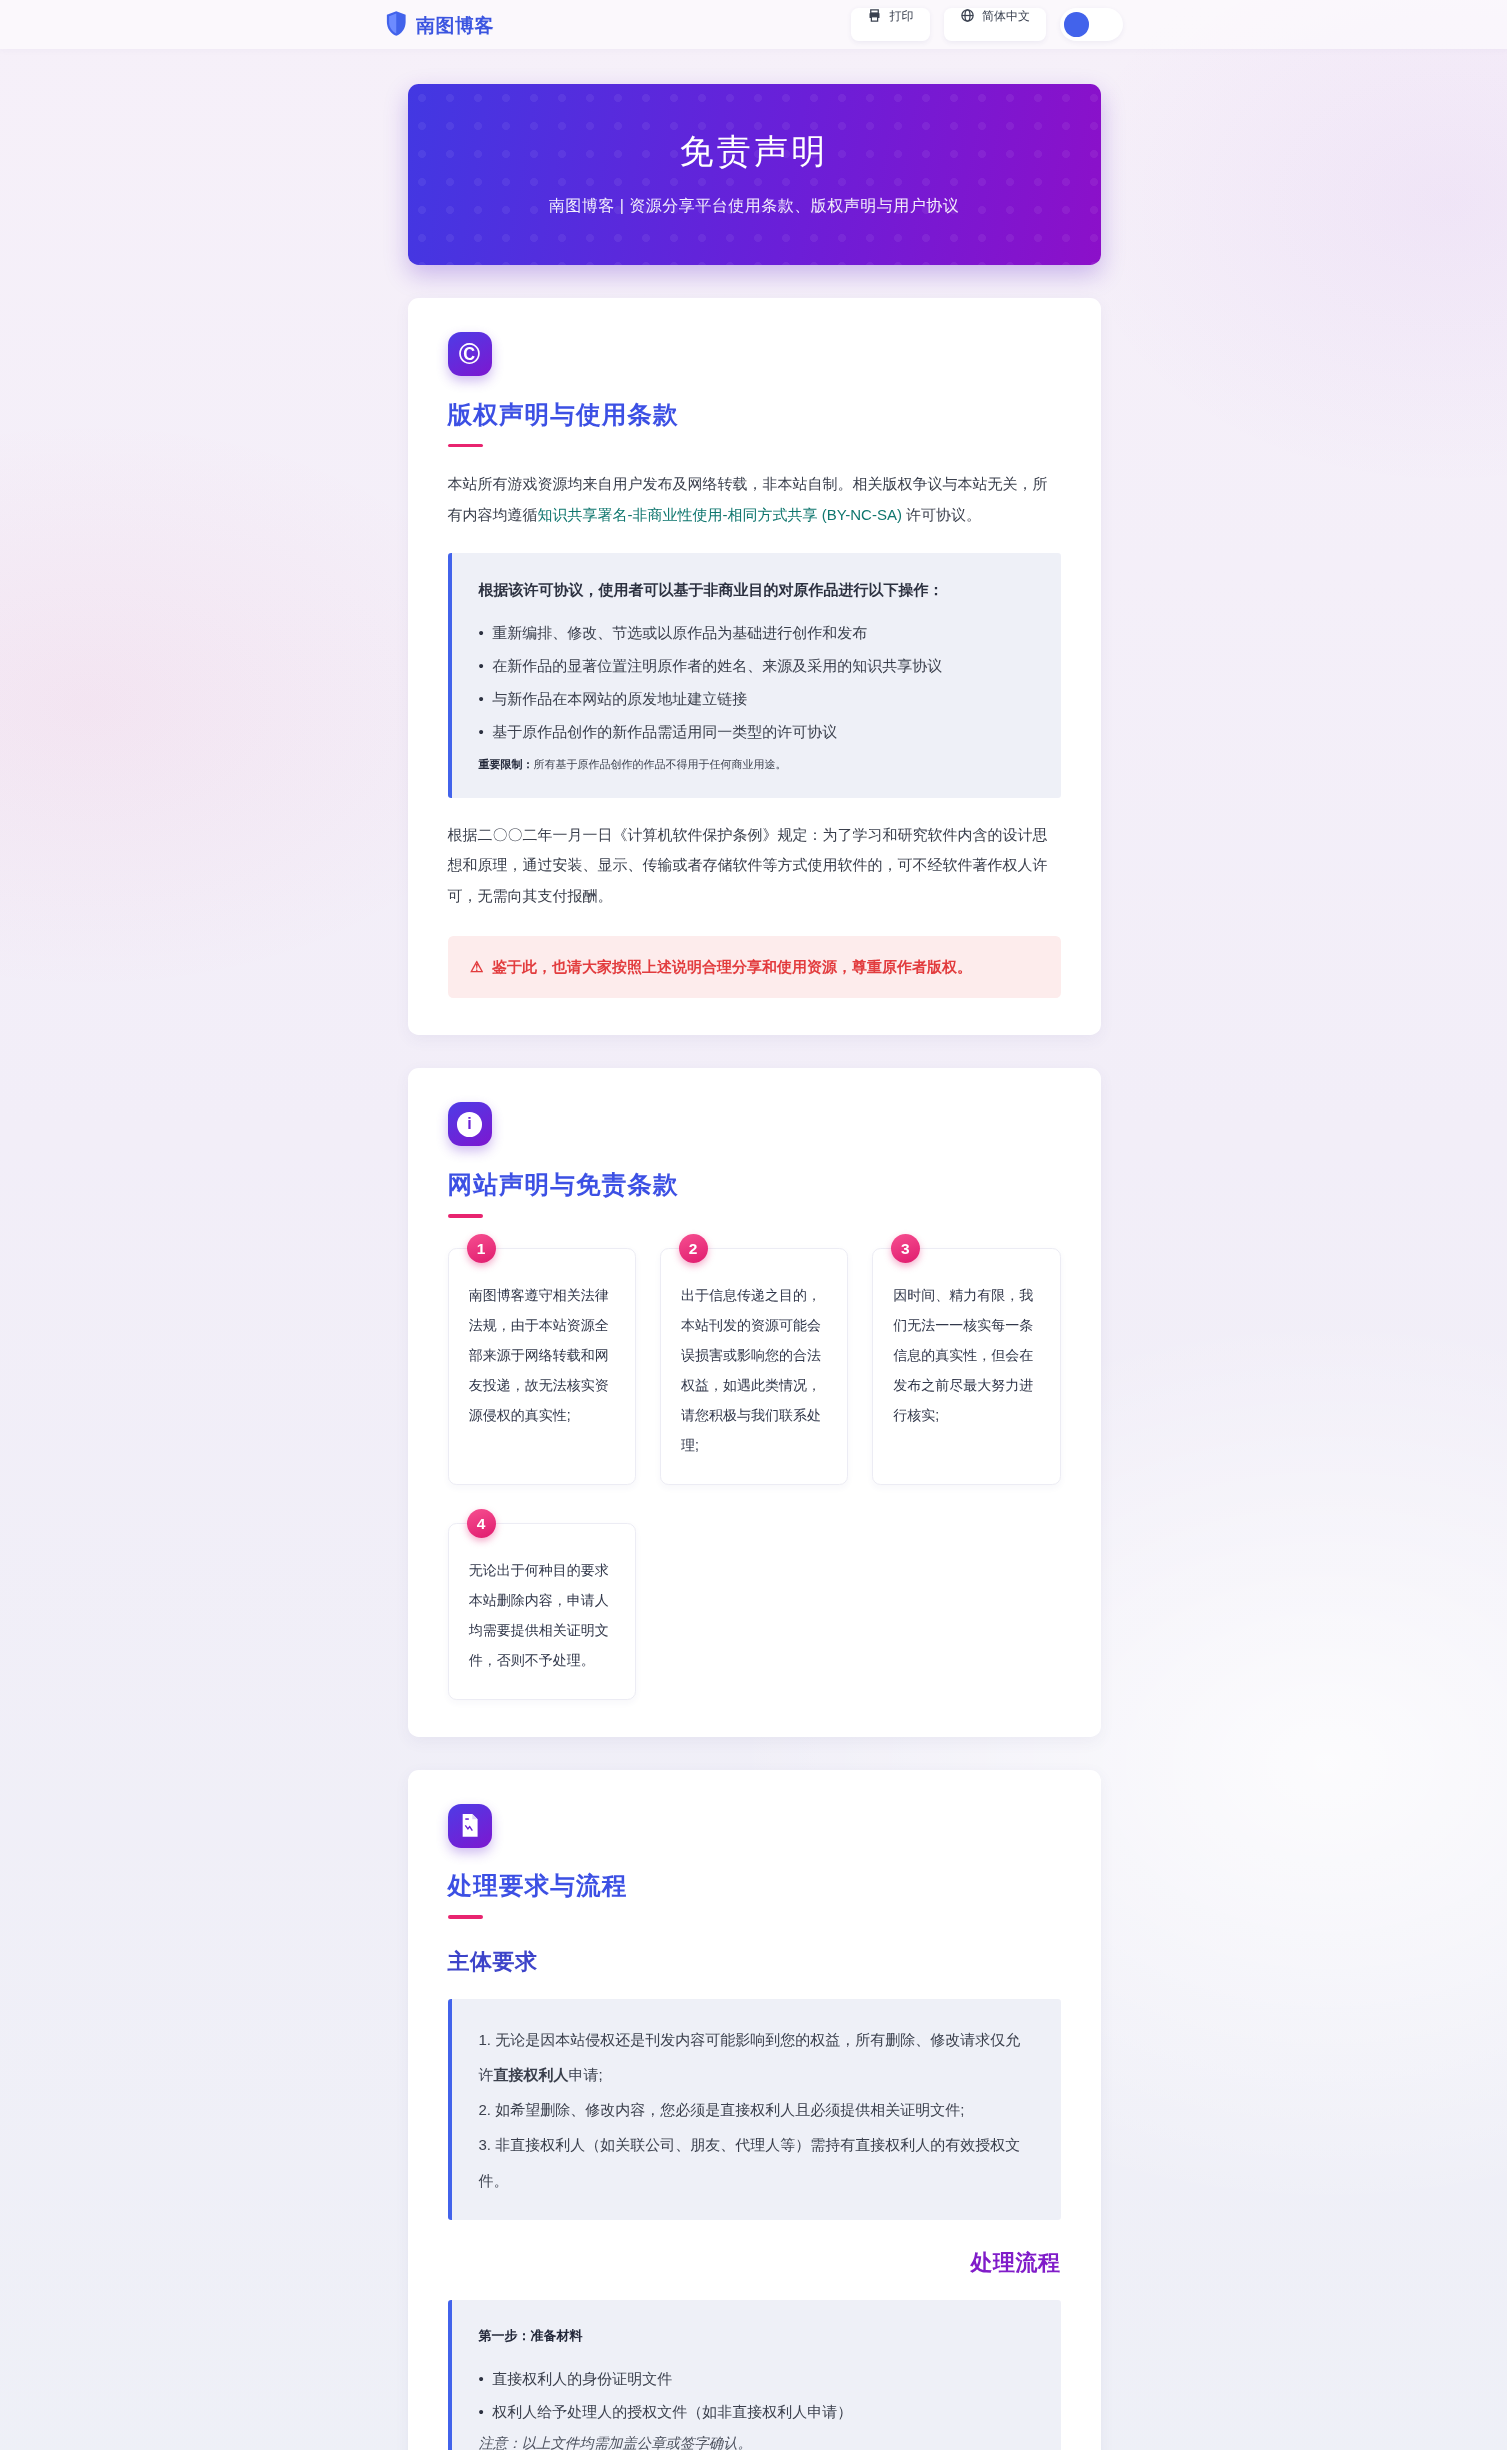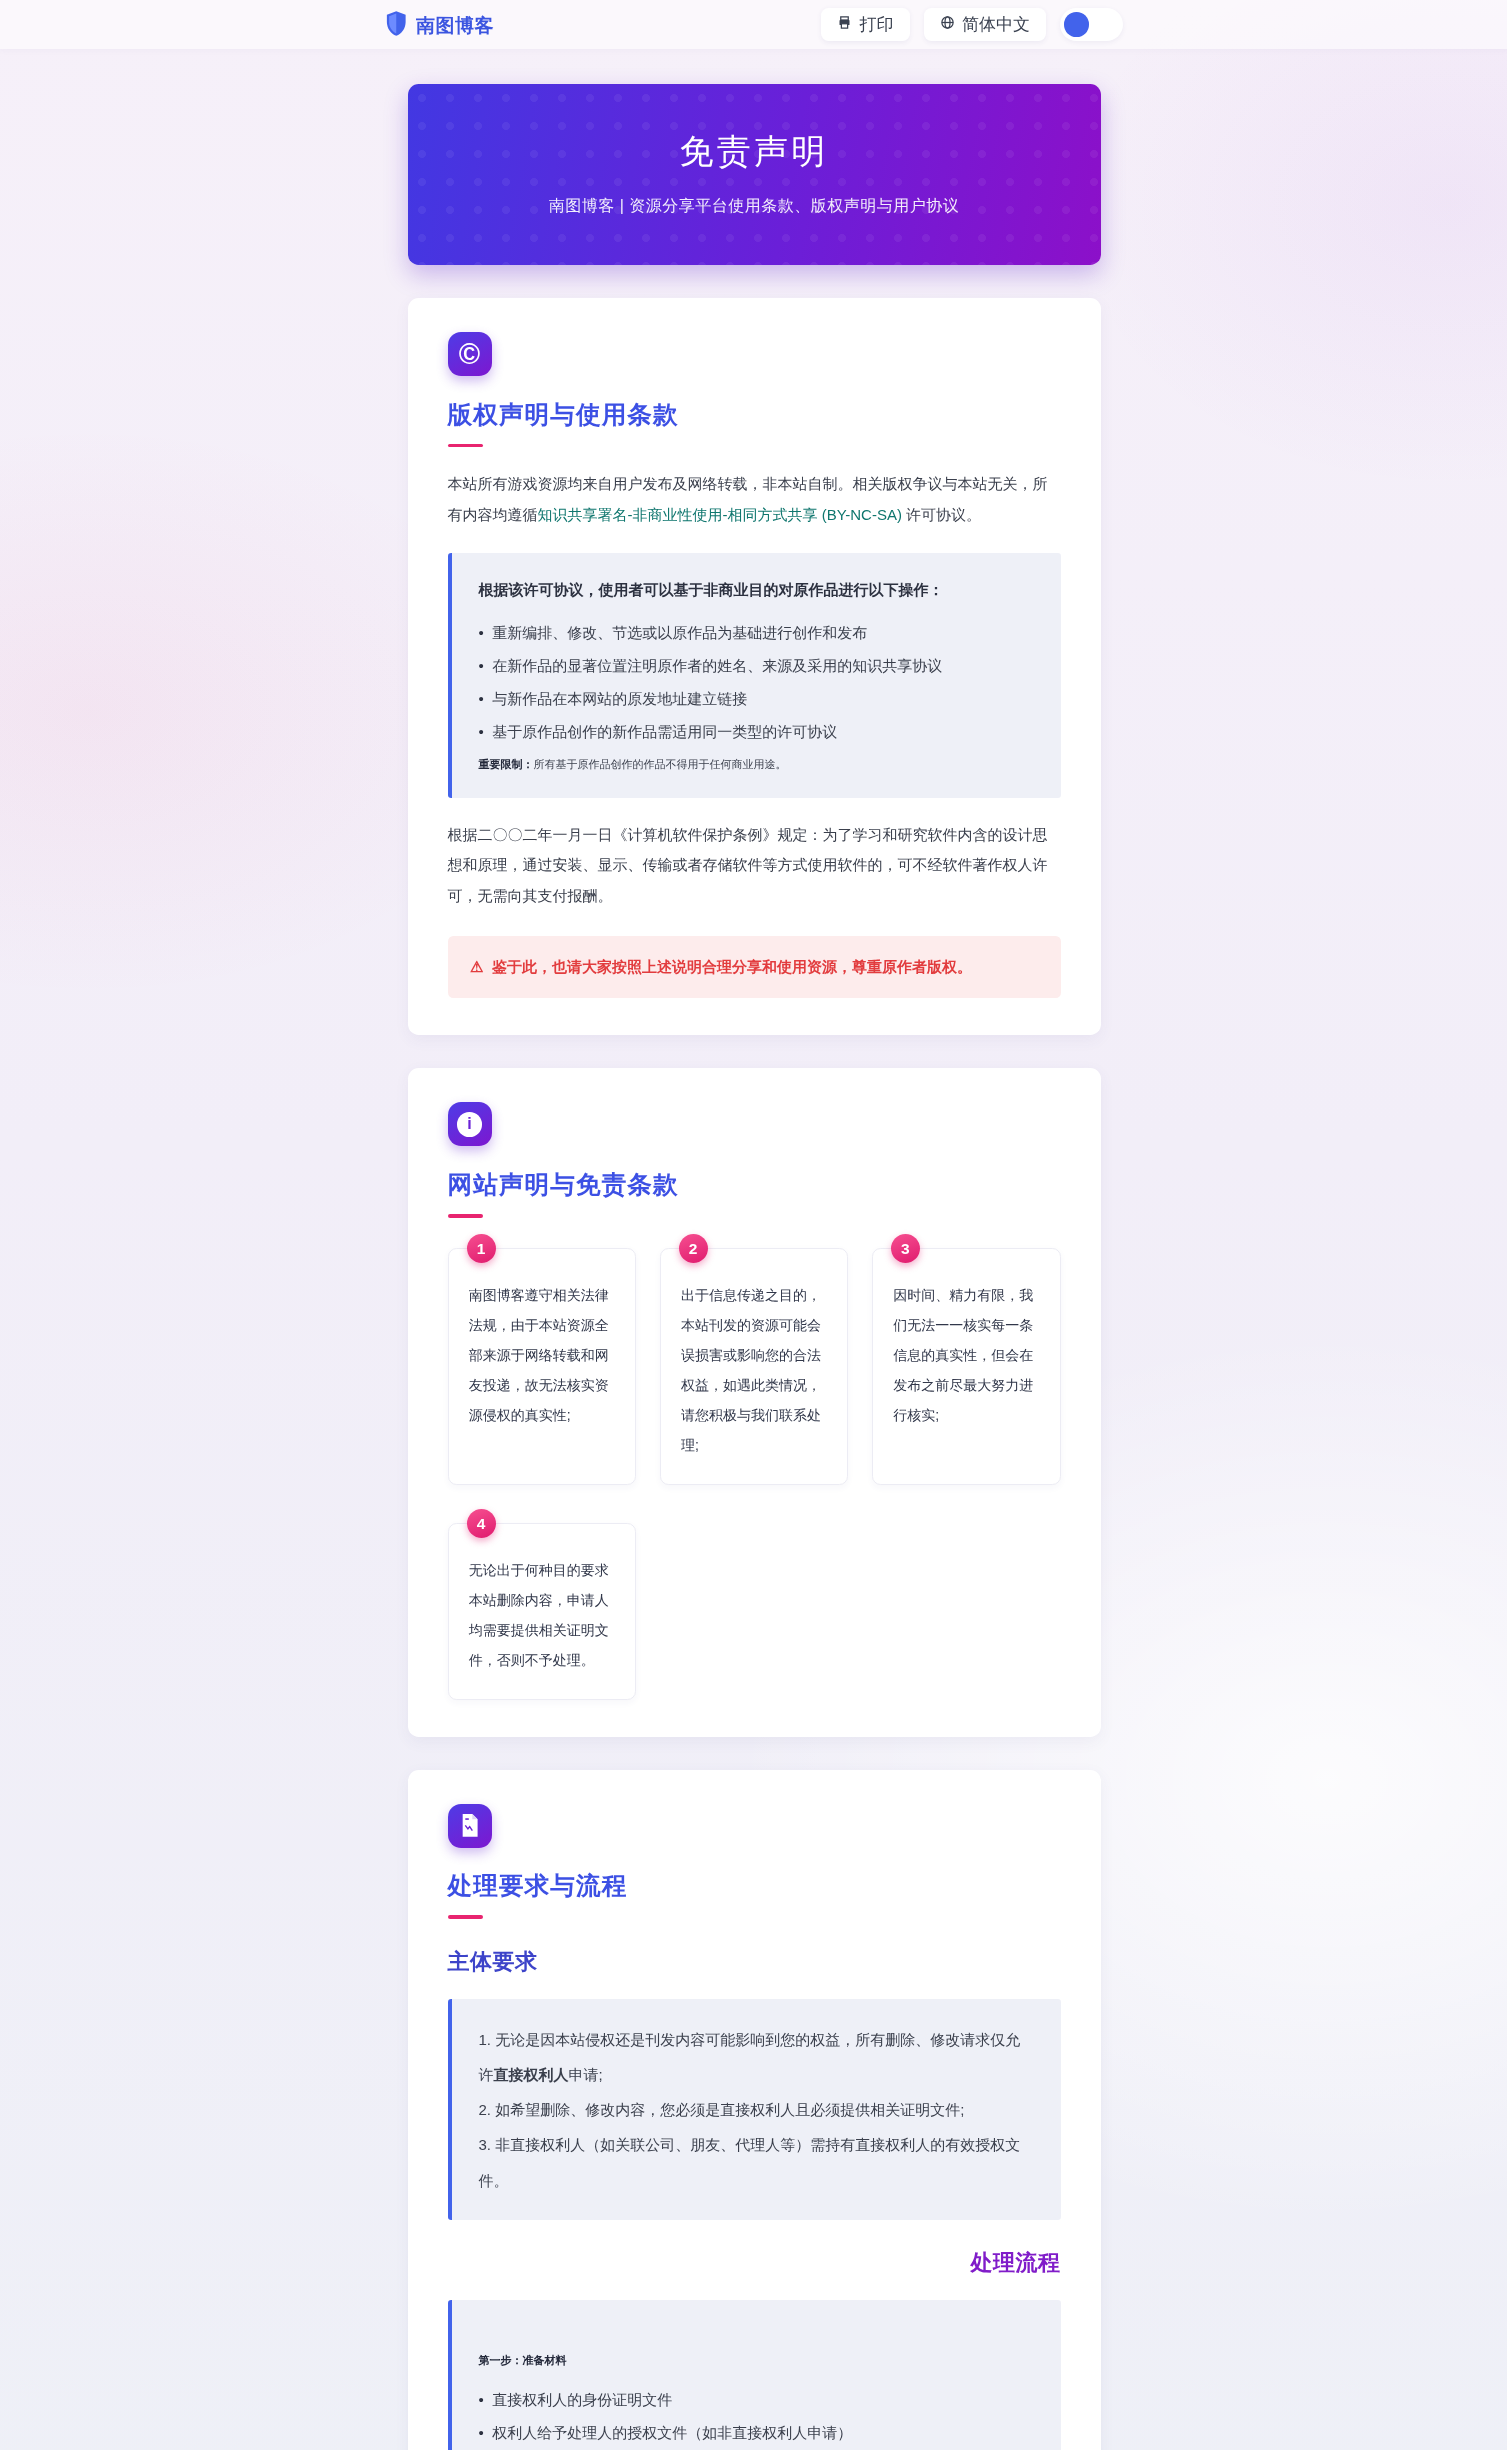"打印" .tool-btn { align-items: center -> flex-start; font-size: 17px -> 12px }
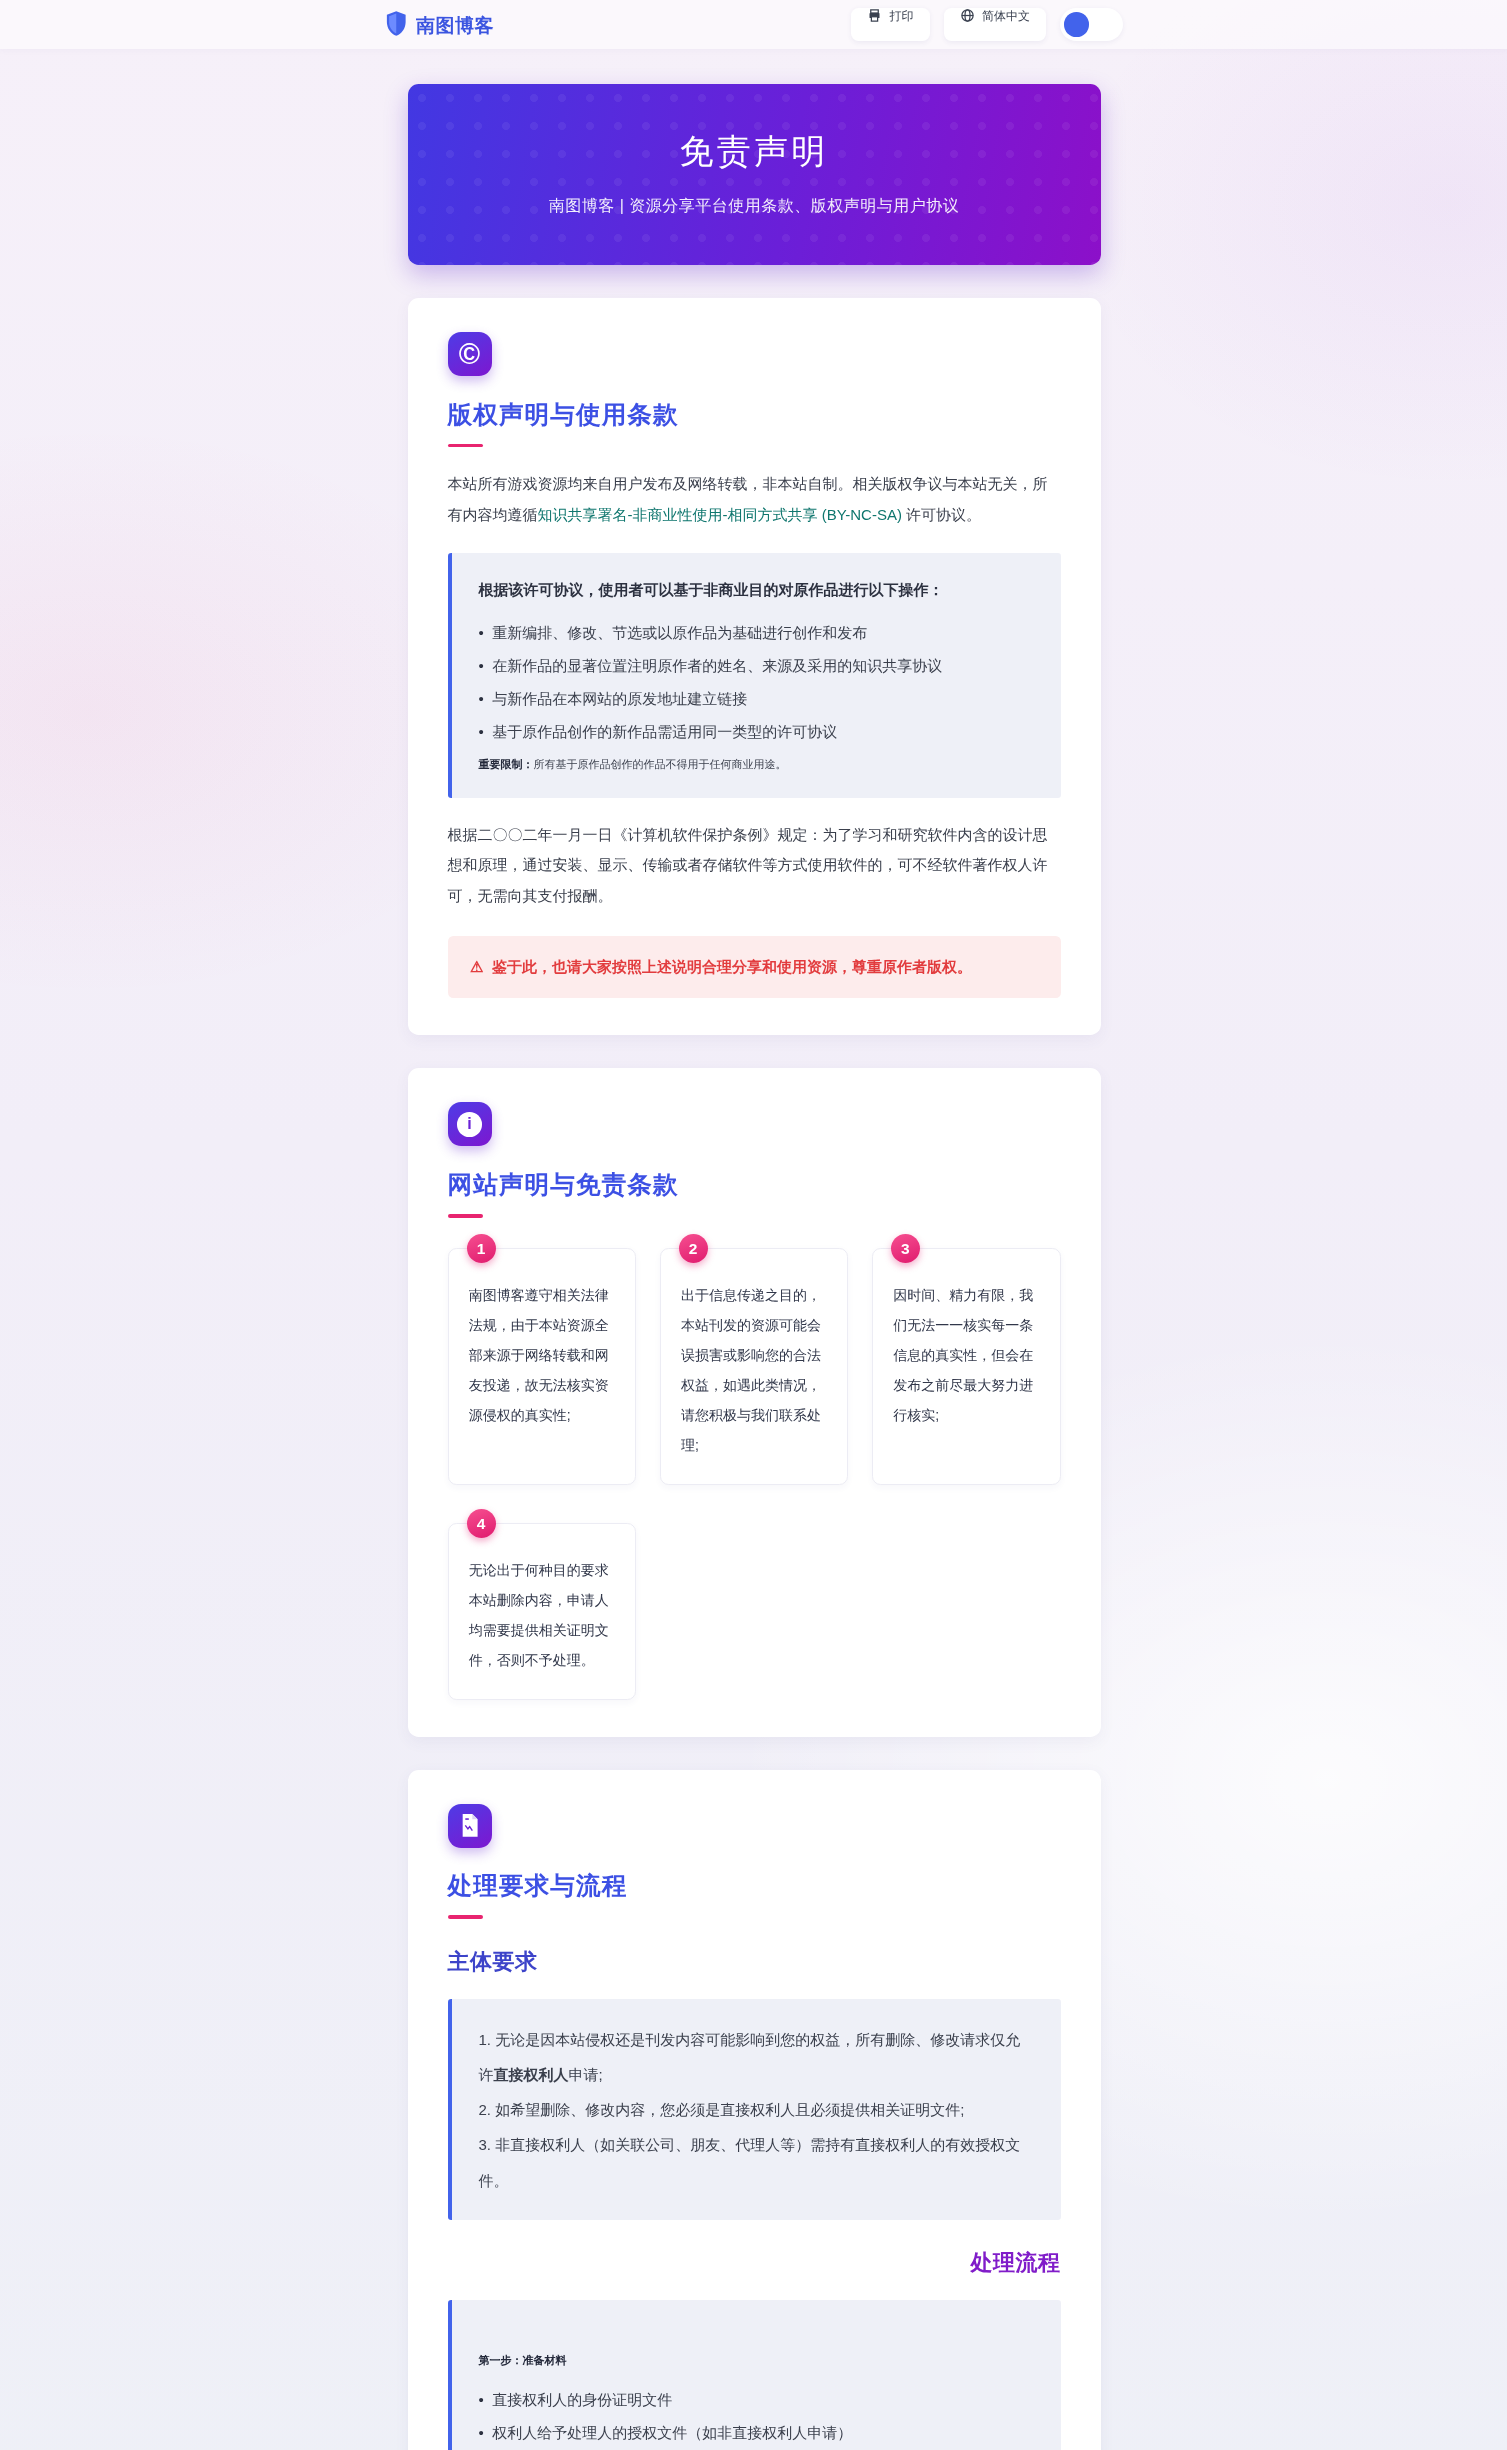"第一步：准备材料" .step-title { font-size: 11px -> 13px; margin-top: 26px -> none }
